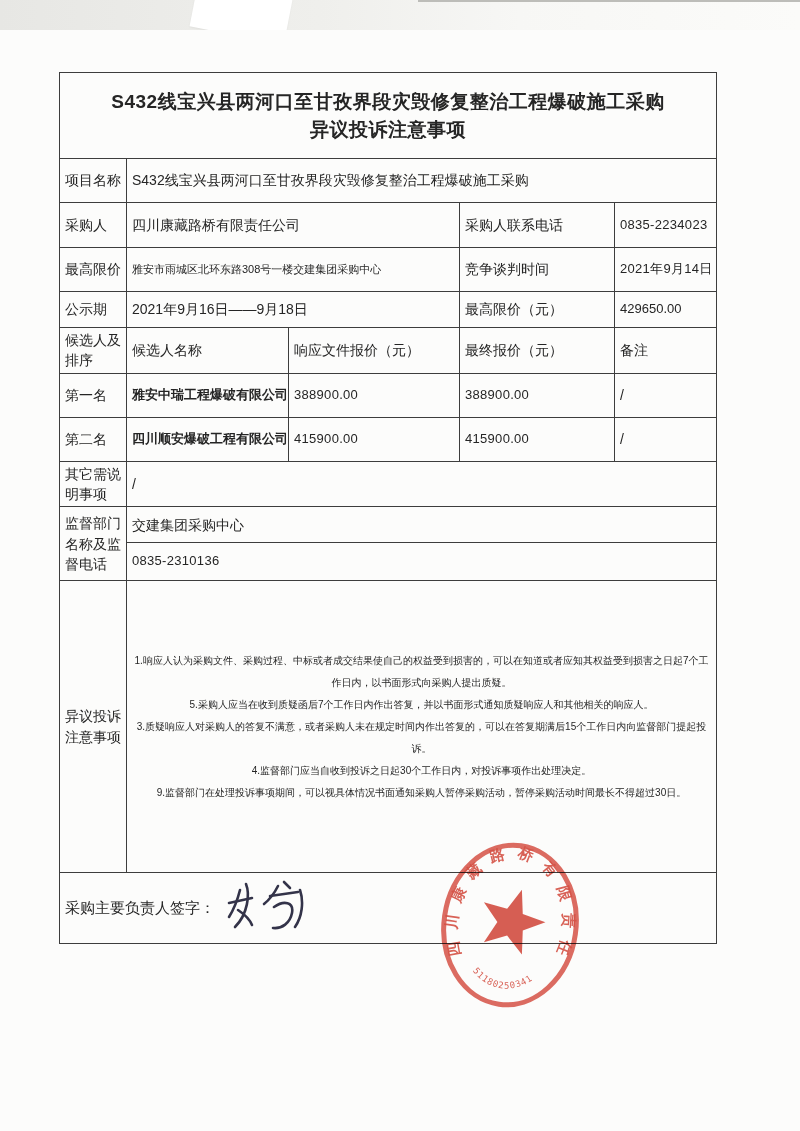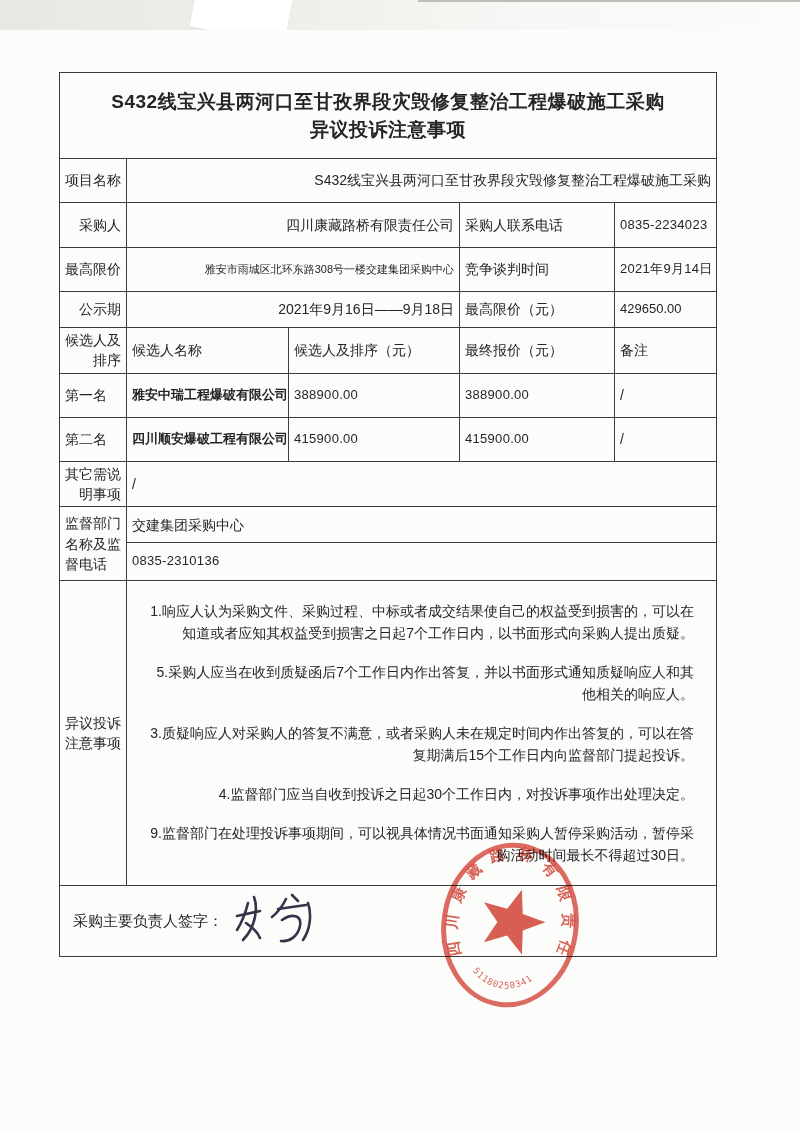"项目名称" .l { text-align: right -> left }
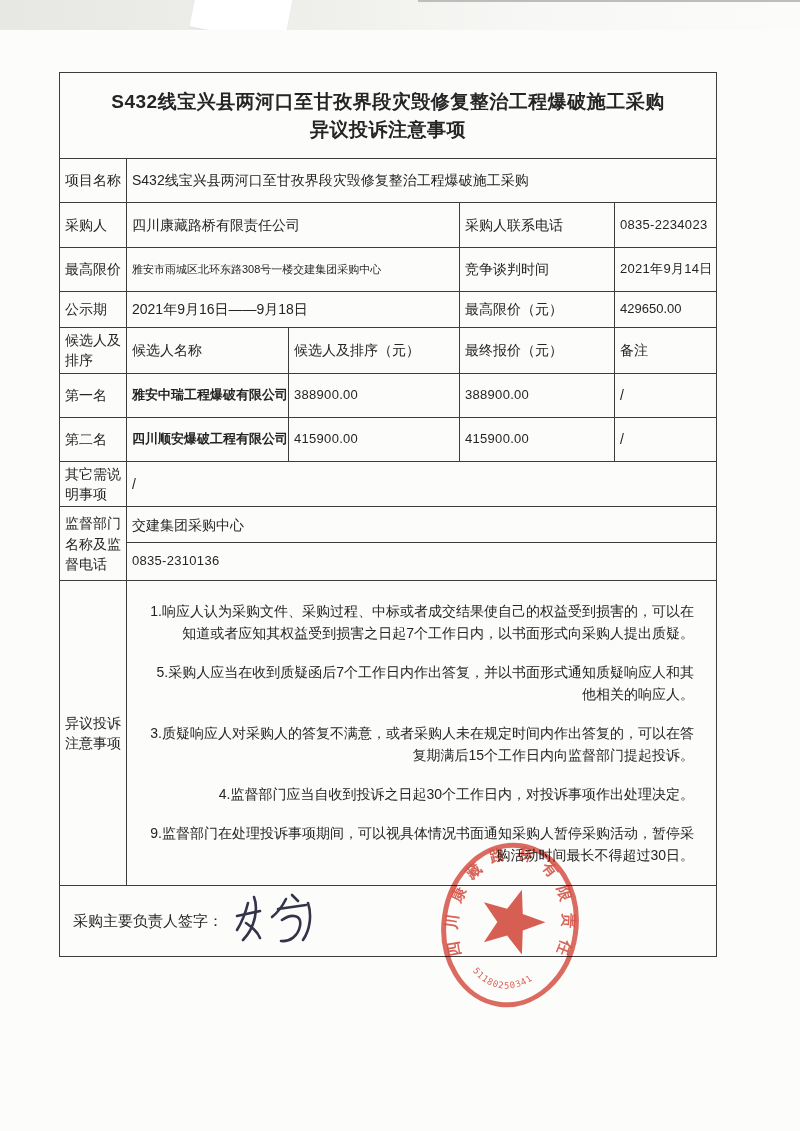"候选人及排序（元）" td.c { text: 候选人及排序 -> 响应文件报价 }
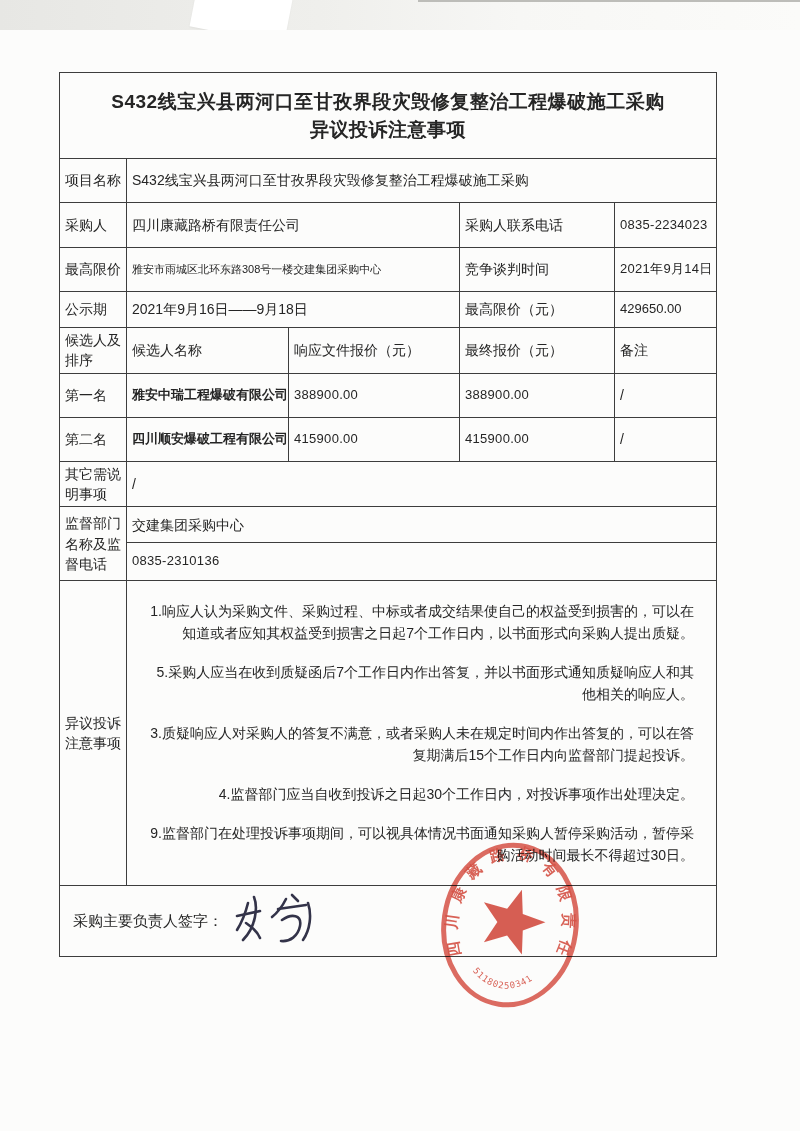"1.响应人认为采购文件、采购过程、中标或者成交结果使自己的权益受到损害的，可以在" .obj-cell p { font-size: 14px -> 10px; margin: 17px -> 0; text-align: right -> center }
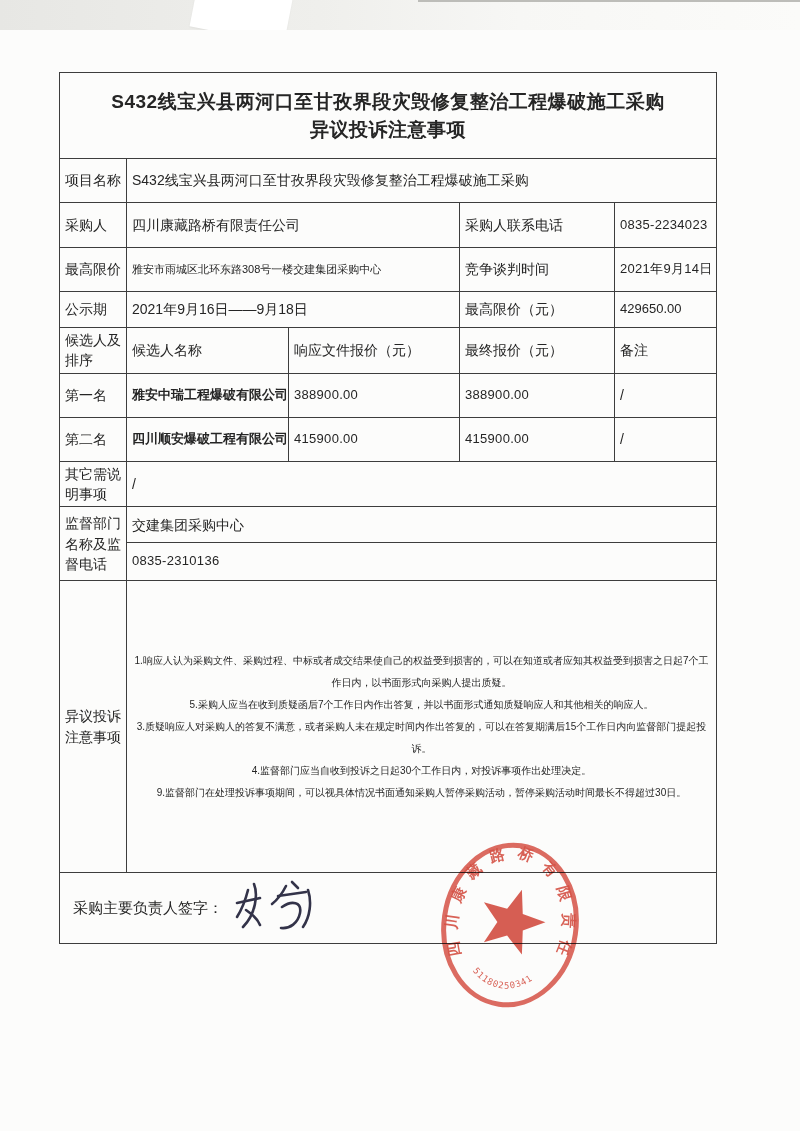"采购主要负责人签字：" .sig-wrap { margin-left: 8px -> none }
